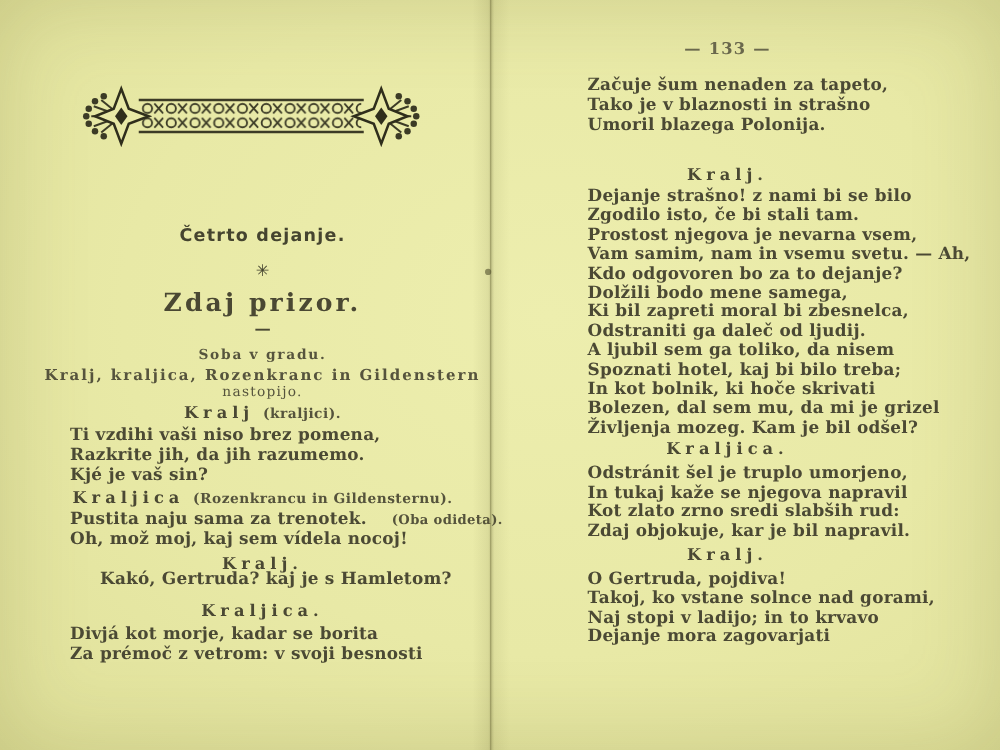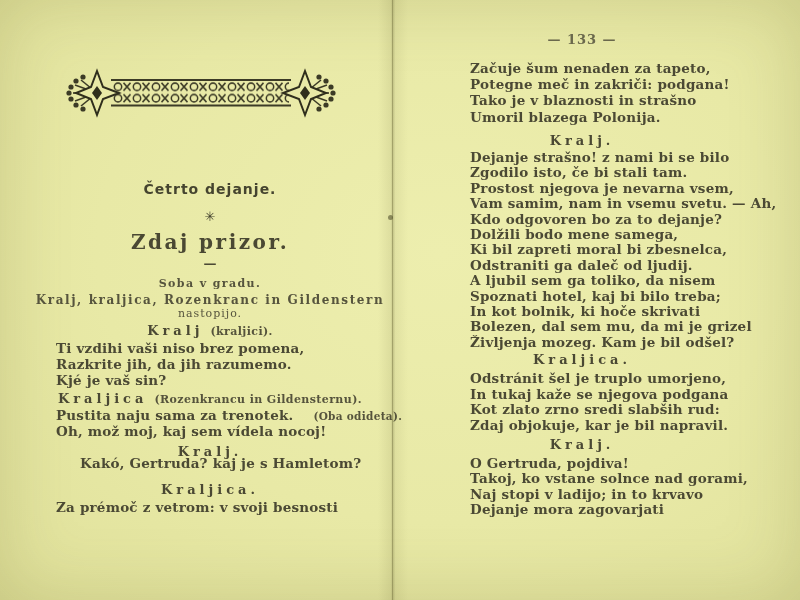"Potegne meč in zakriči: podgana!" div.vline { html: <div>Potegne meč in zakriči: podgana!</div> -> none }
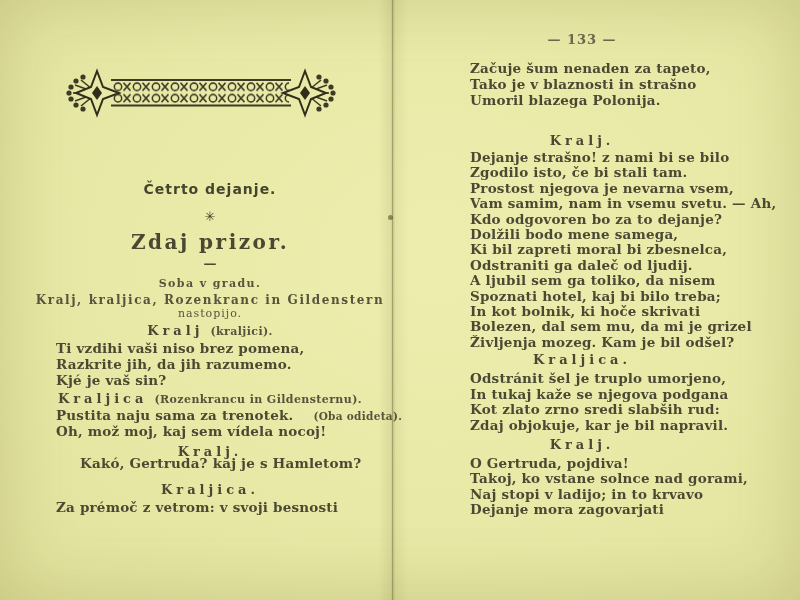"In tukaj kaže se njegova" div.vline { text: podgana -> napravil }
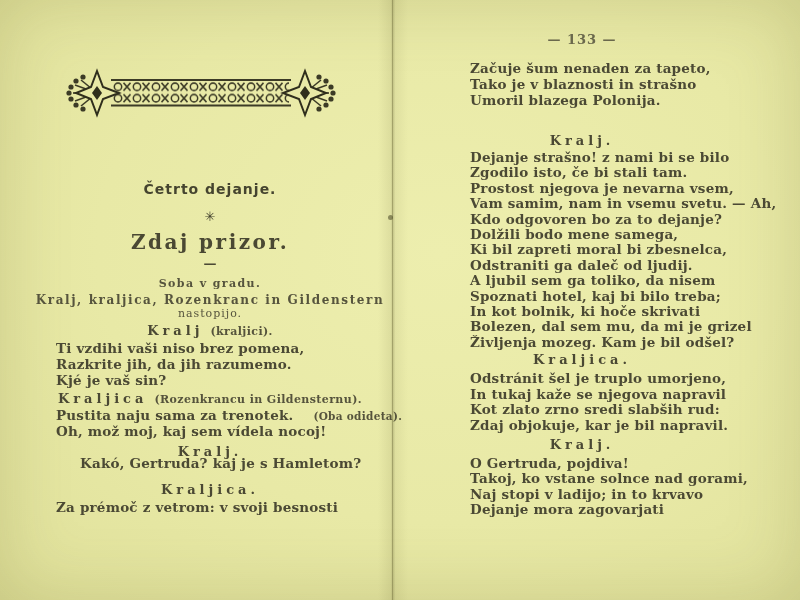"Divjá kot morje, kadar se" div.vline { html: none -> <div>Divjá kot morje, kadar se borita</div> }
